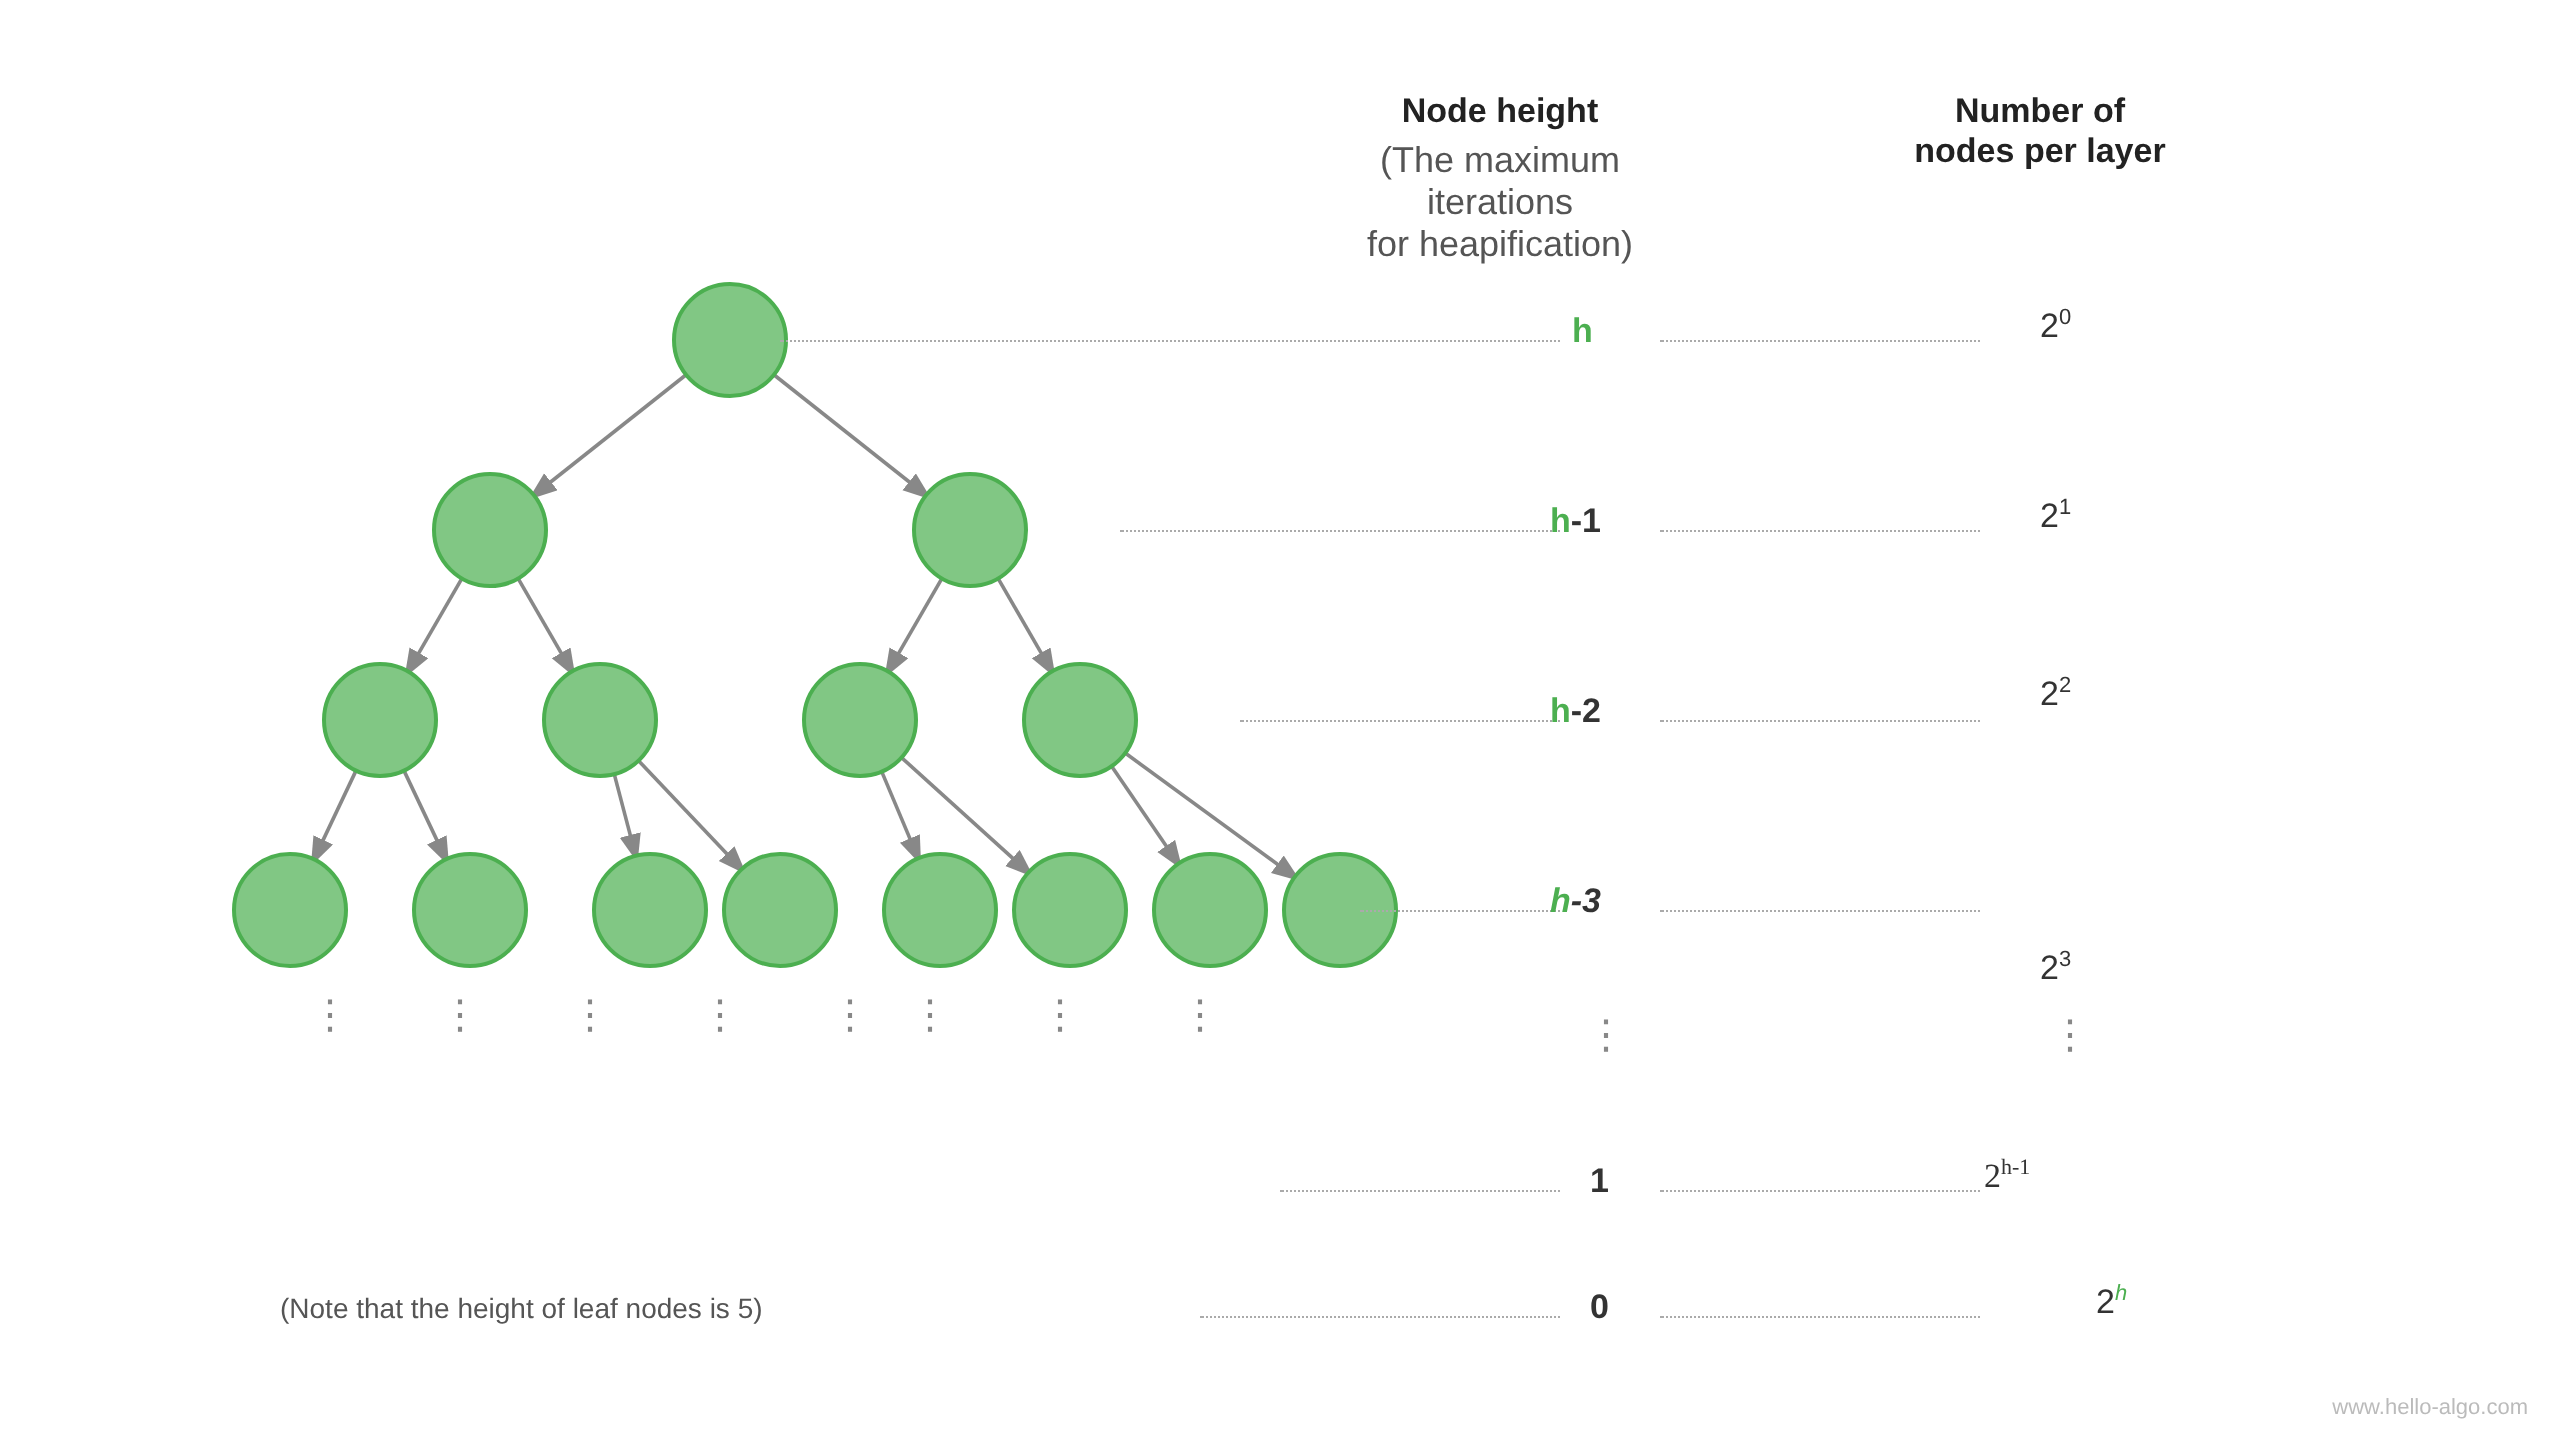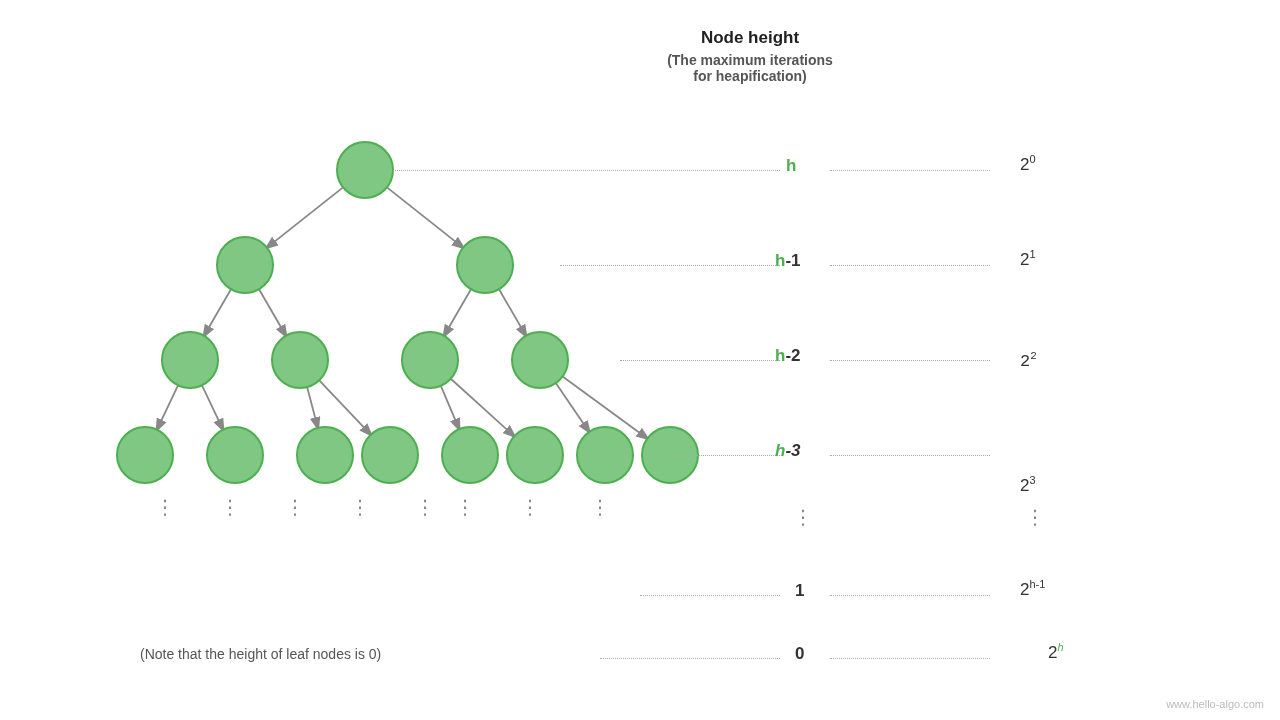"Node height" .col-header .title { margin-top: none -> 18px }
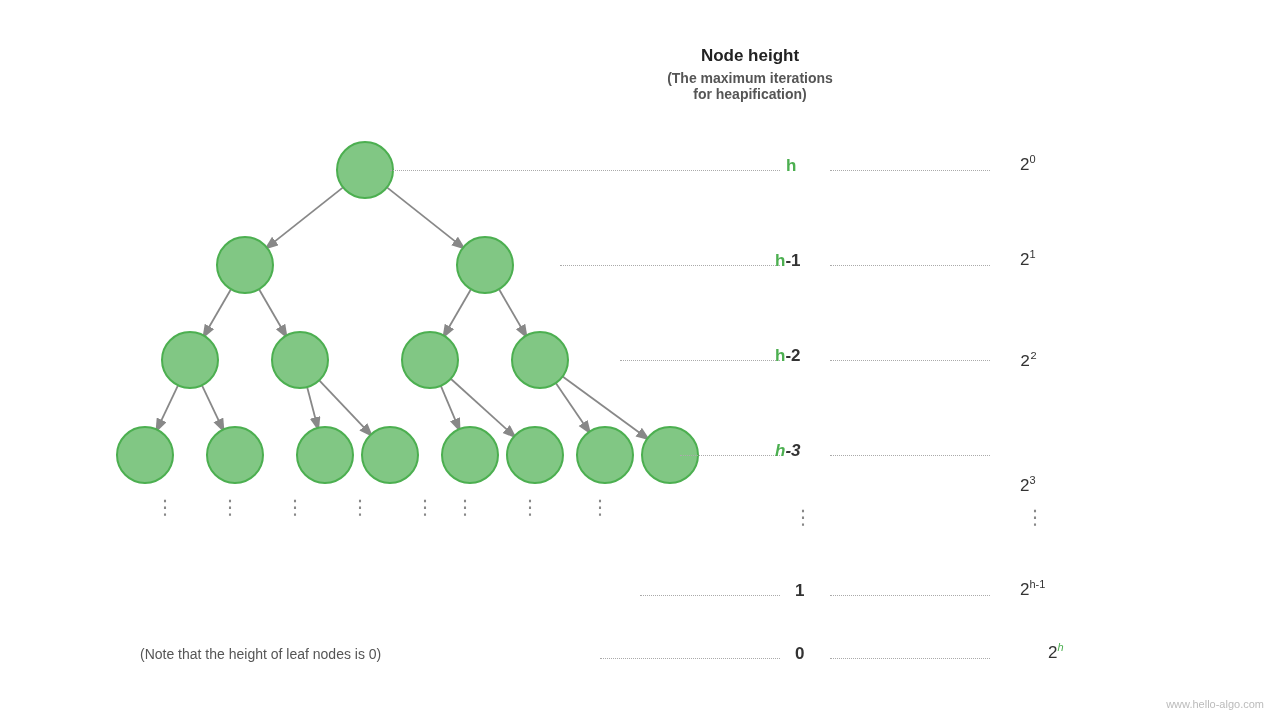"Number of" div.col-header { html: none -> <div> <div>Number of<br>nodes per layer</div> </div> }
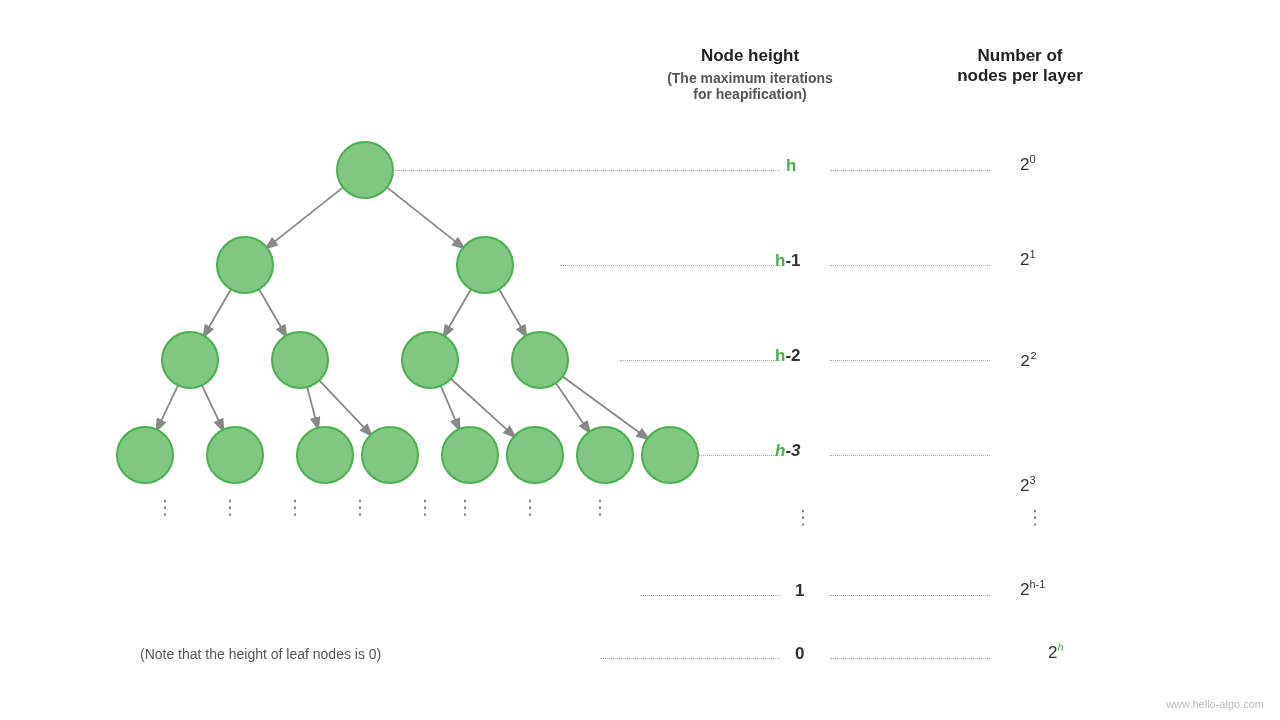"(The maximum iterations" .col-header .subtitle { font-size: 14px -> 18px; font-weight: bold -> none }
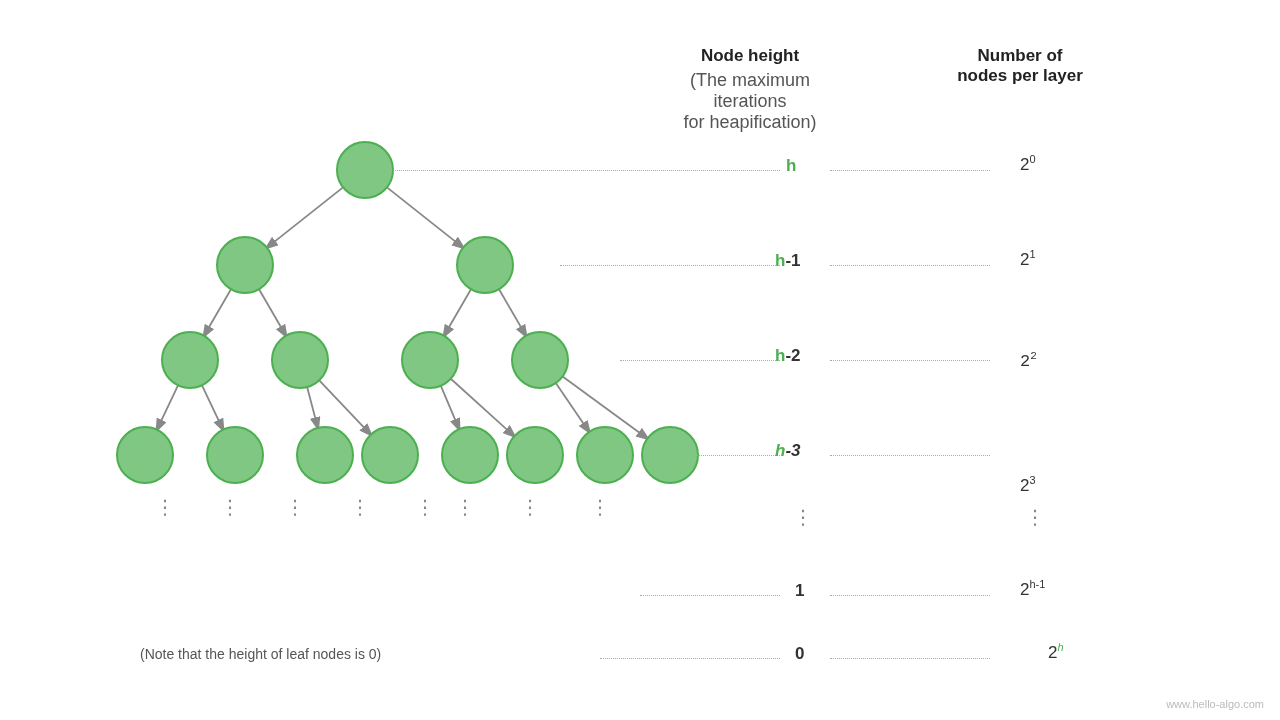"22" div.power-label { font-family: Liberation Mono, monospace -> none; top: 350px -> 337px }
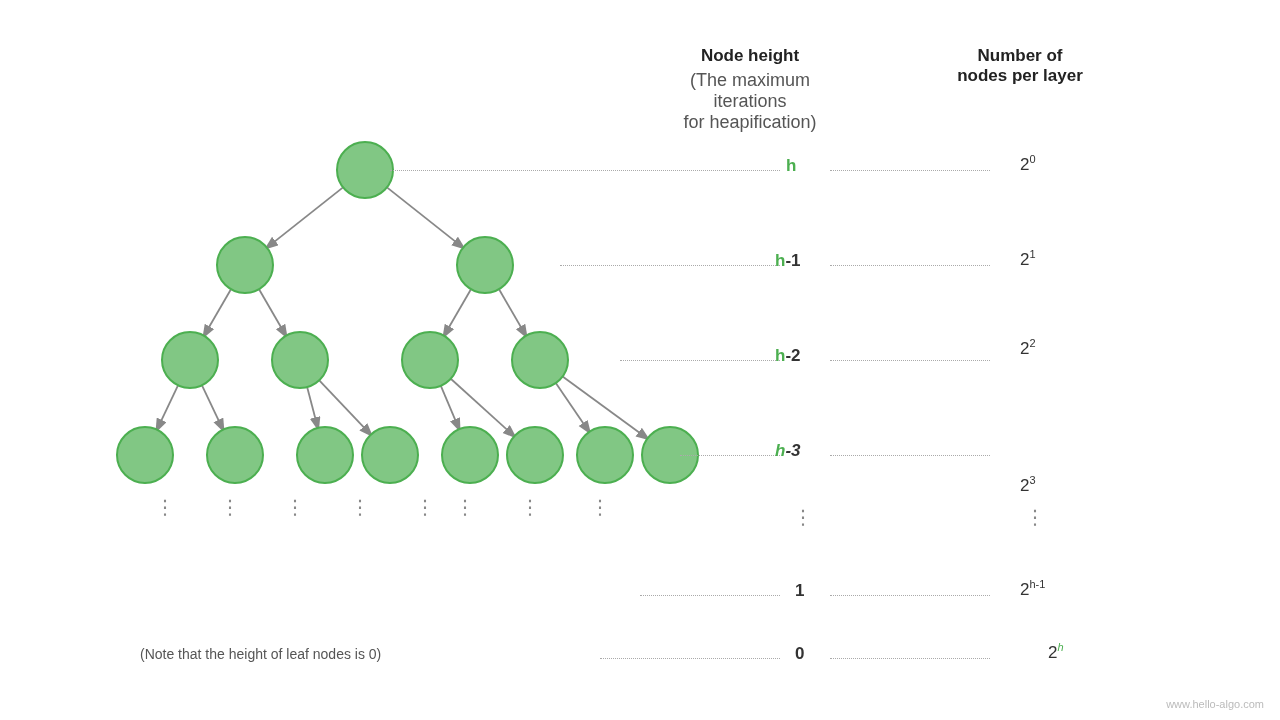"2h-1" div.power-label { font-family: none -> Liberation Serif, serif; left: 1020px -> 992px }
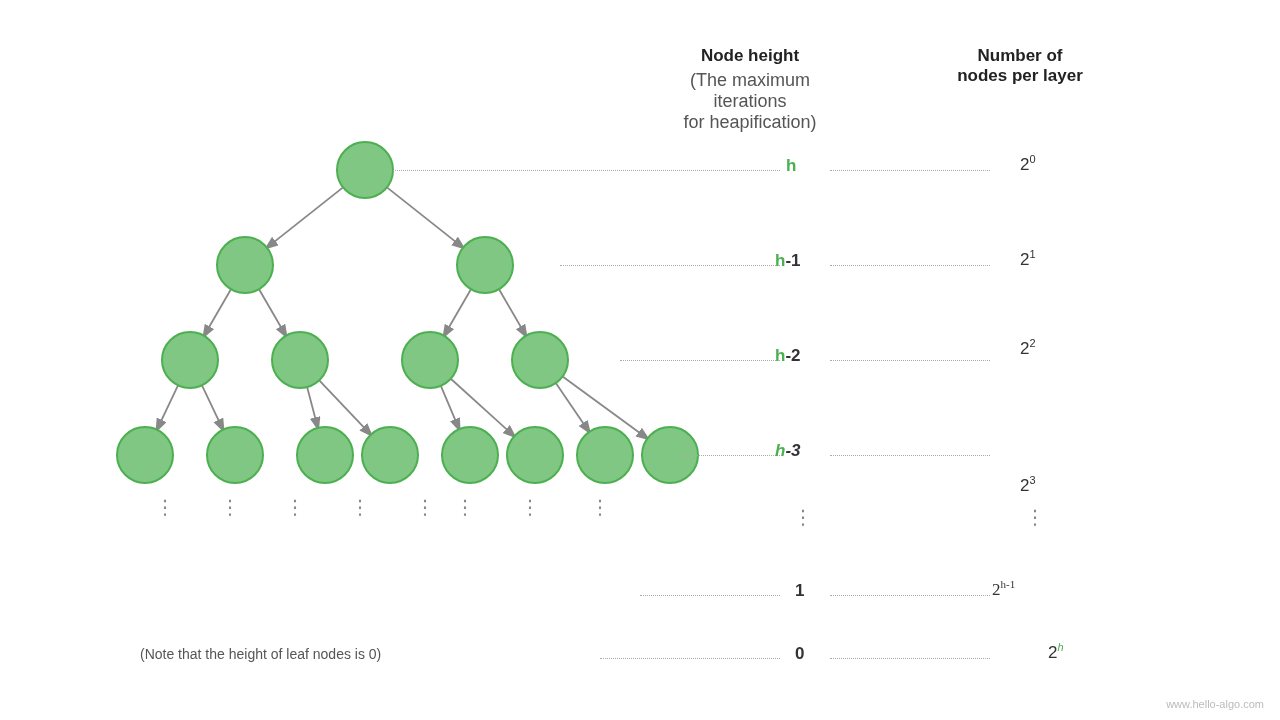"(Note that the height of" div.bottom-note { text: 0 -> 5 }
